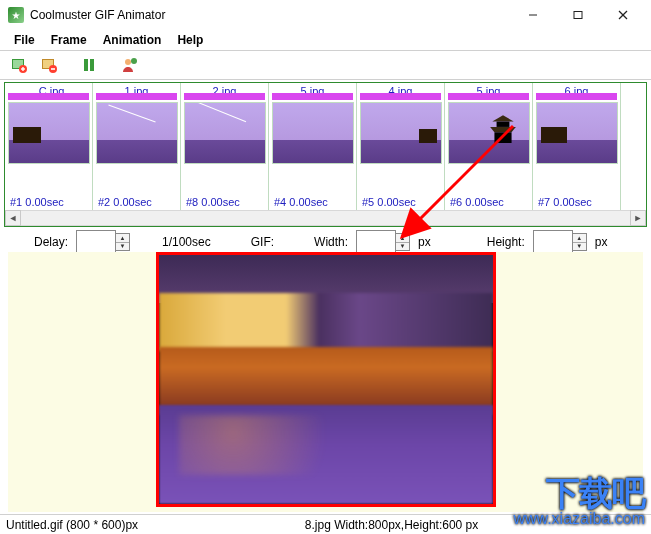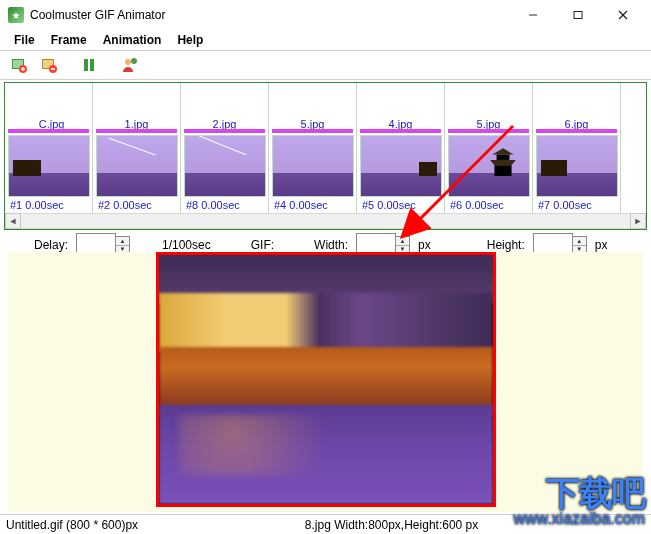"_C.jpg" .frame .fname { border-bottom: 4px solid #d946ef -> 7px solid #d946ef; margin-top: 33px -> none }
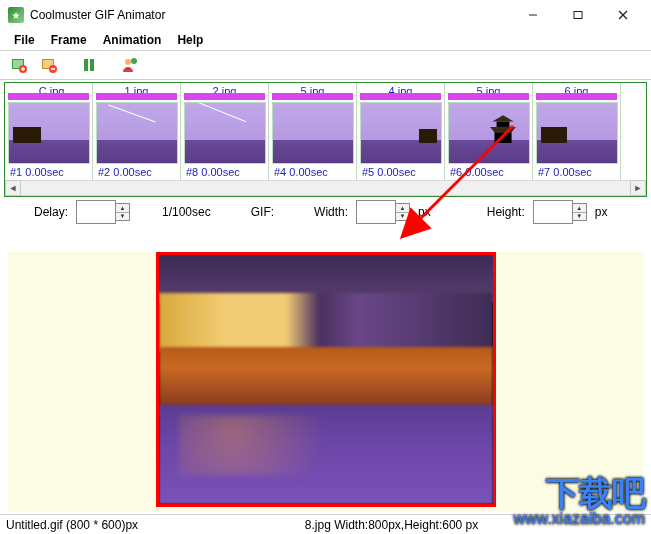"#1 0.00sec" .frame .flabel { margin-top: none -> 30px }
